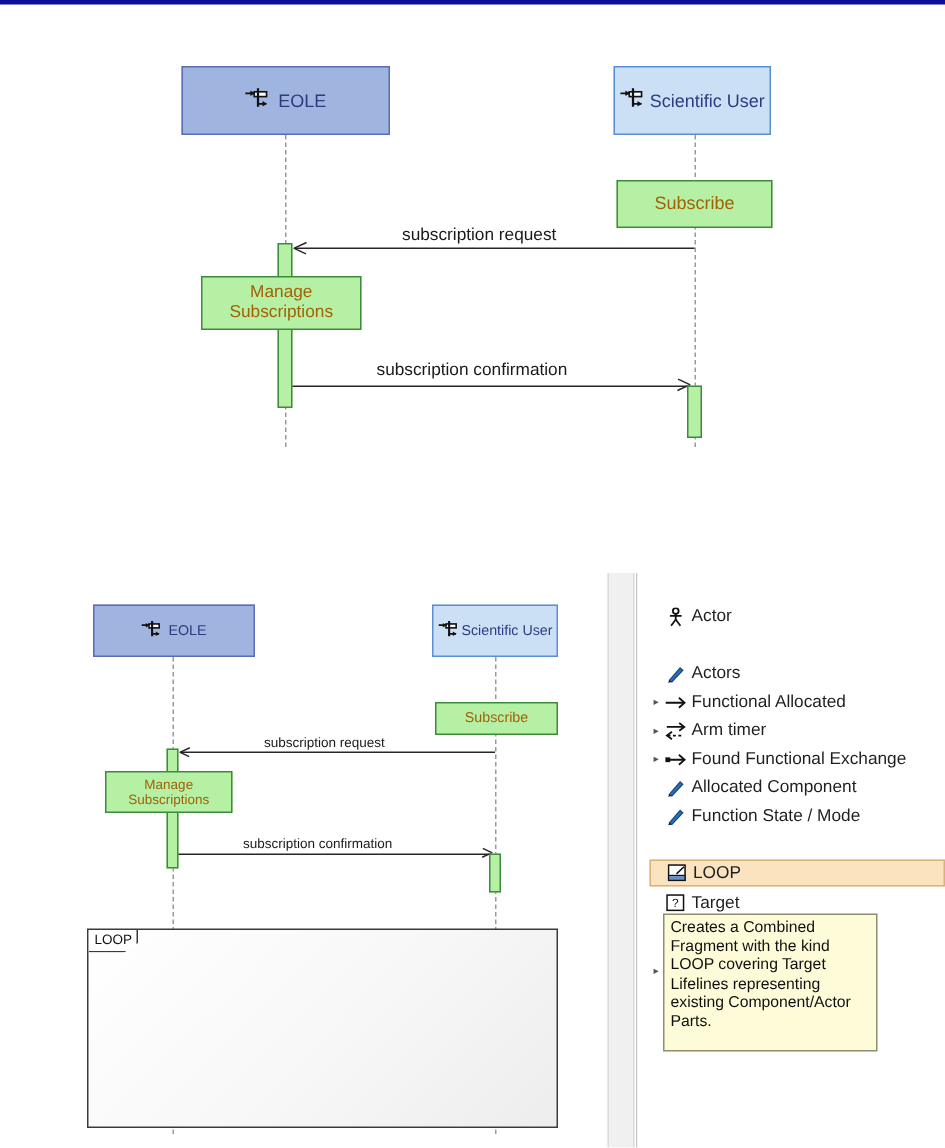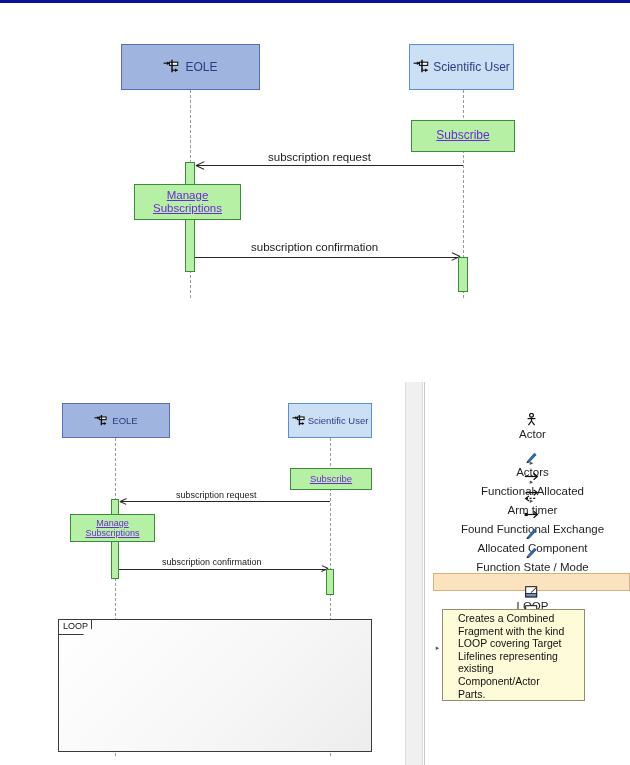"Subscribe" .func-box { color: #6d28d9 -> #a16207; text-decoration: underline -> none }
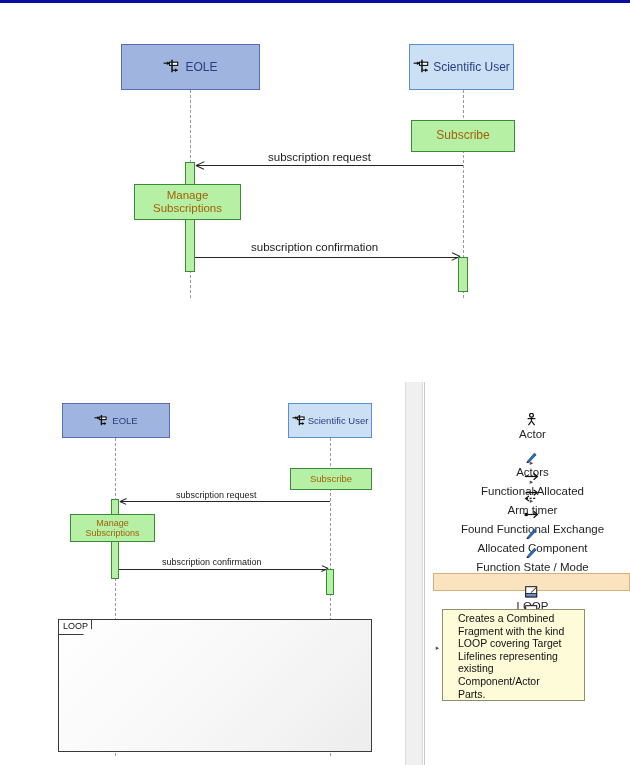"Actor" .pal-item { flex-direction: column -> none }
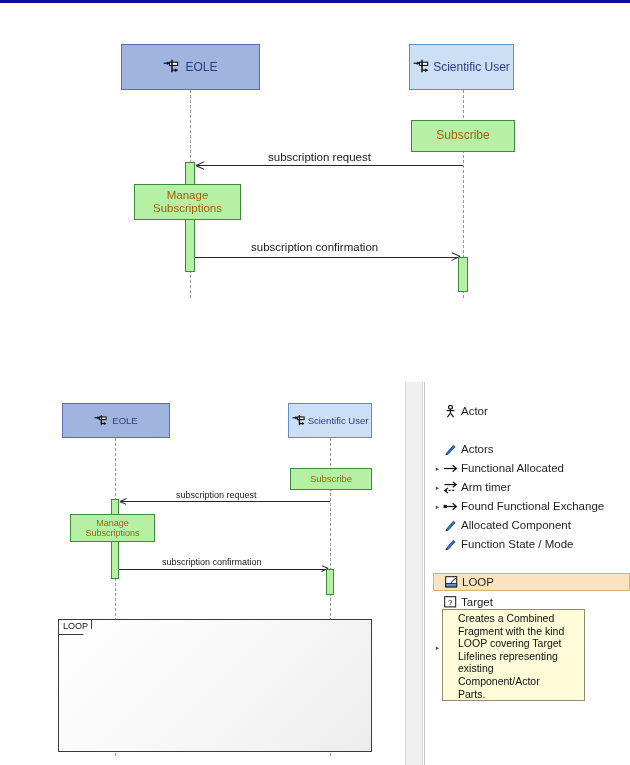"Creates a Combined Fragment with" .tooltip { padding: 2px 15px -> 2px 4px }
